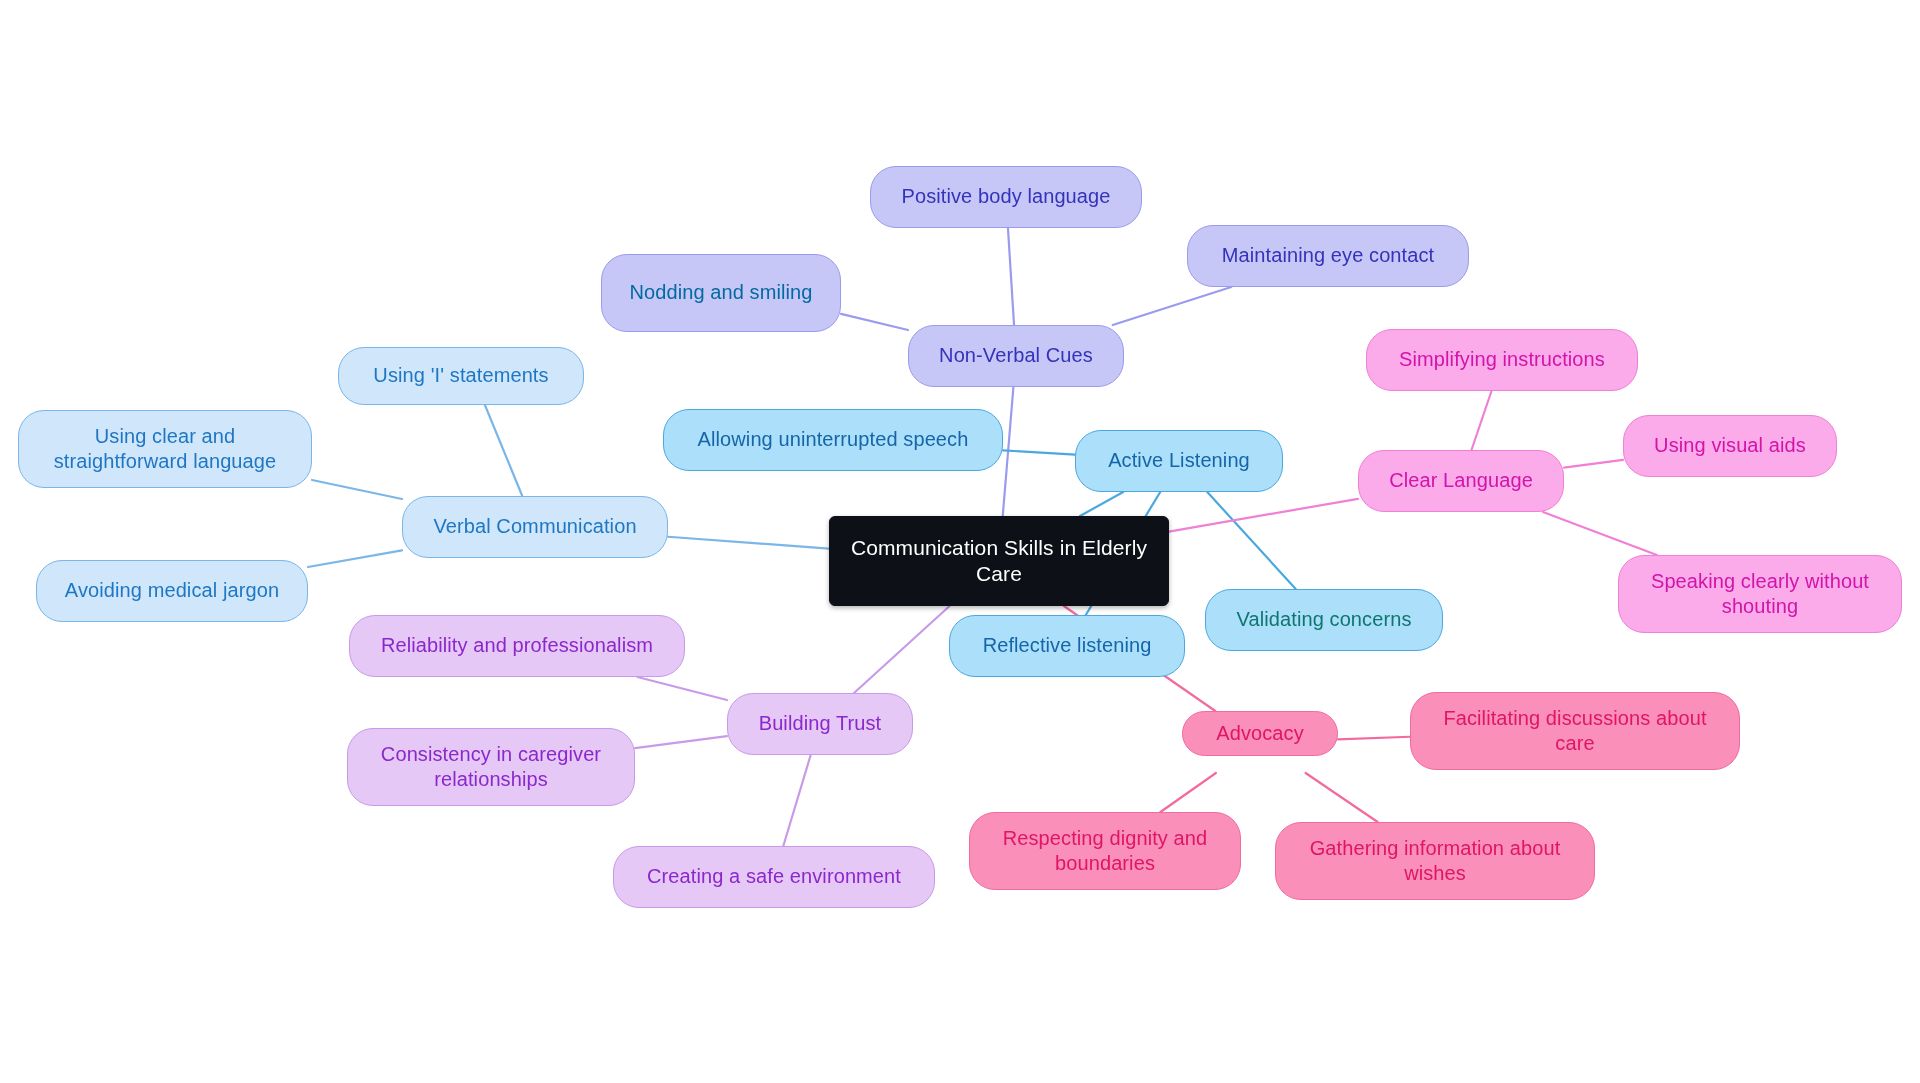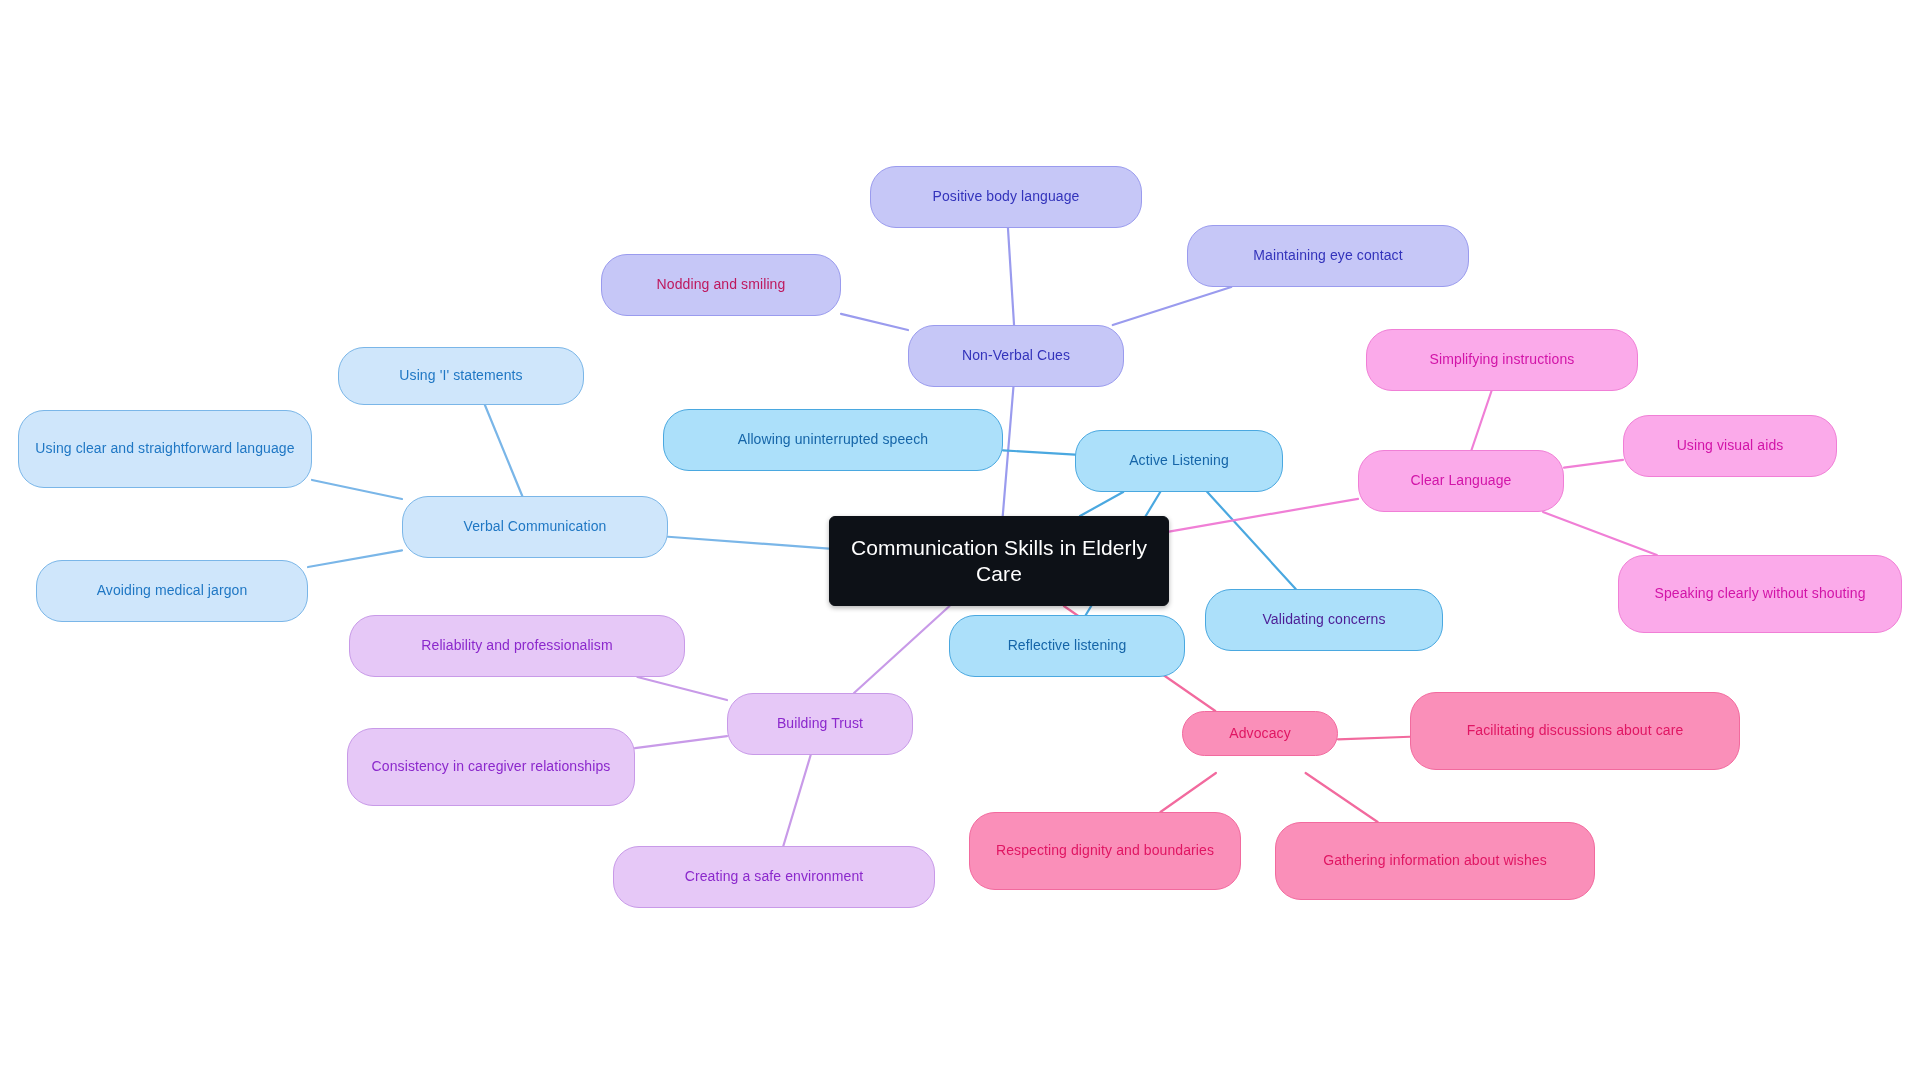"Positive body language" .node.leaf, .node.branch { font-size: 14px -> 20px }
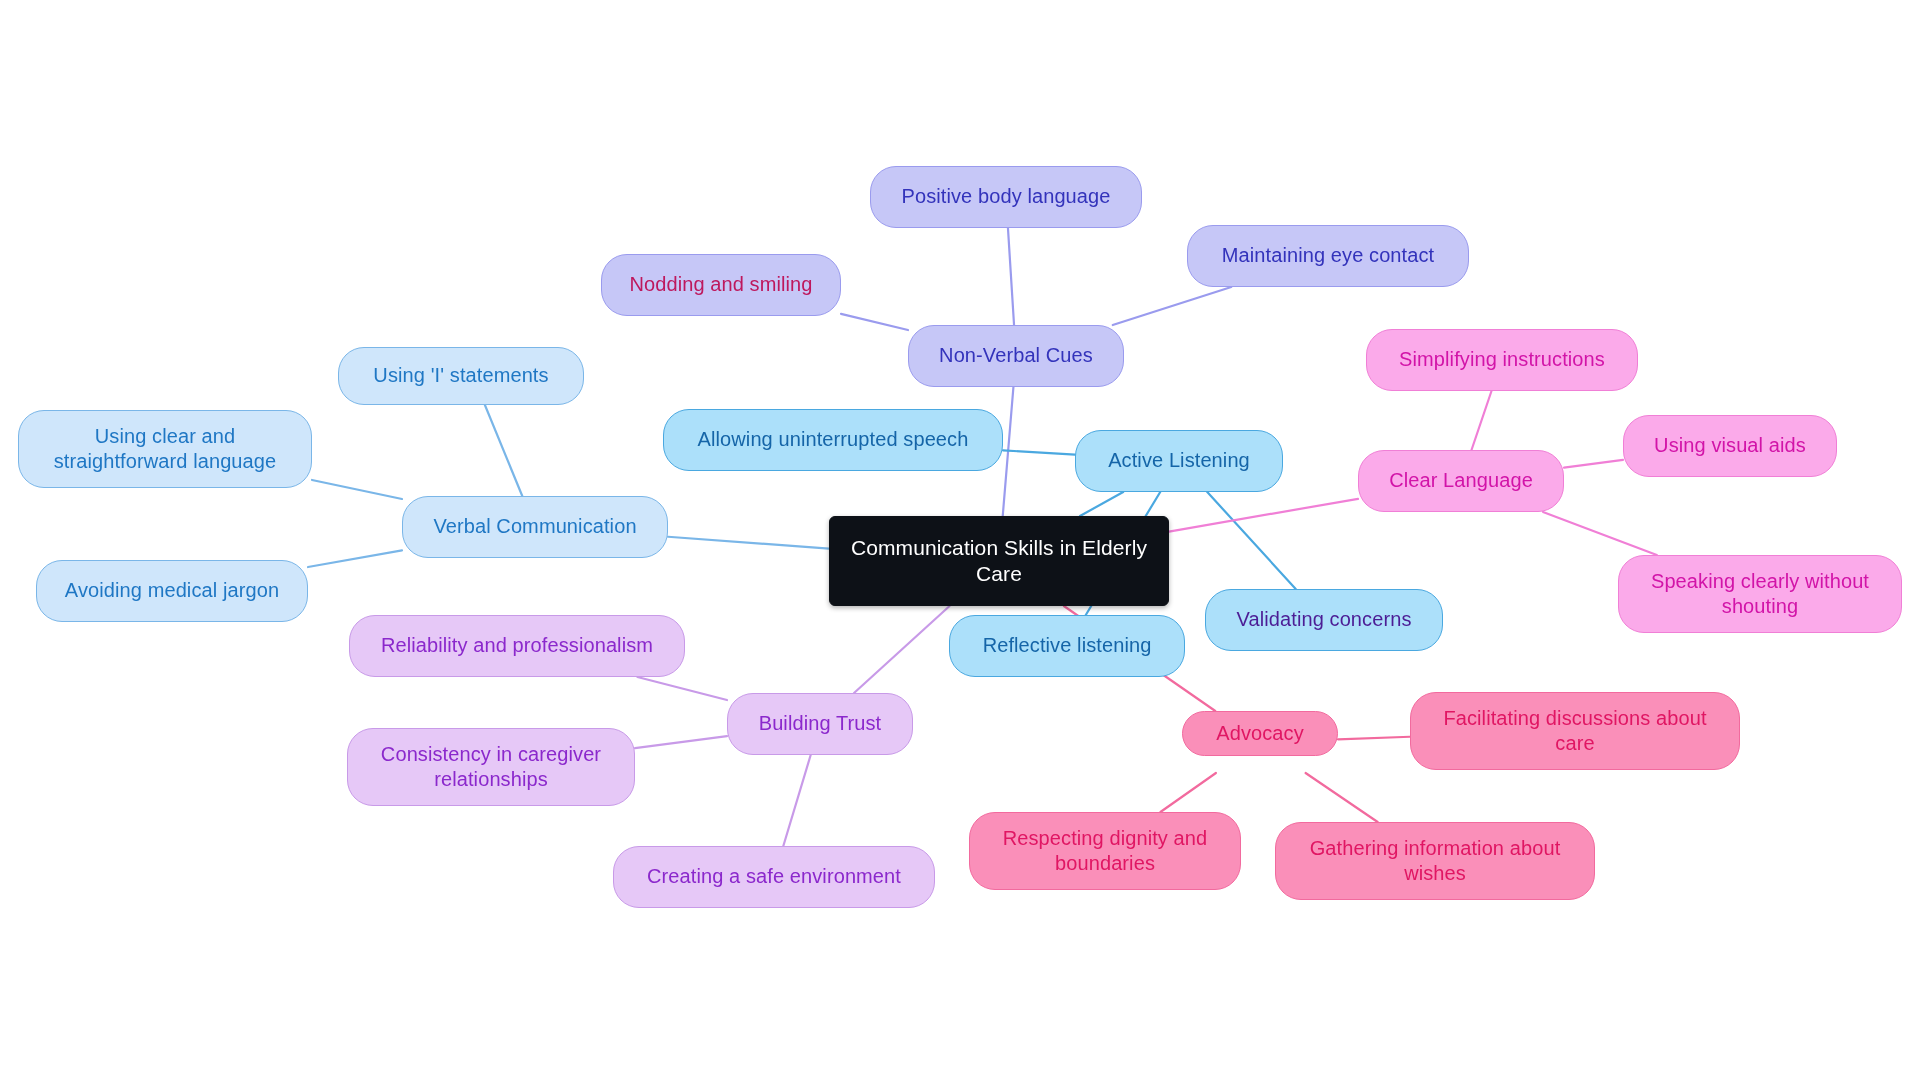"Nodding and smiling" div.node { color: #be185d -> #0369a1; height: 62px -> 78px }
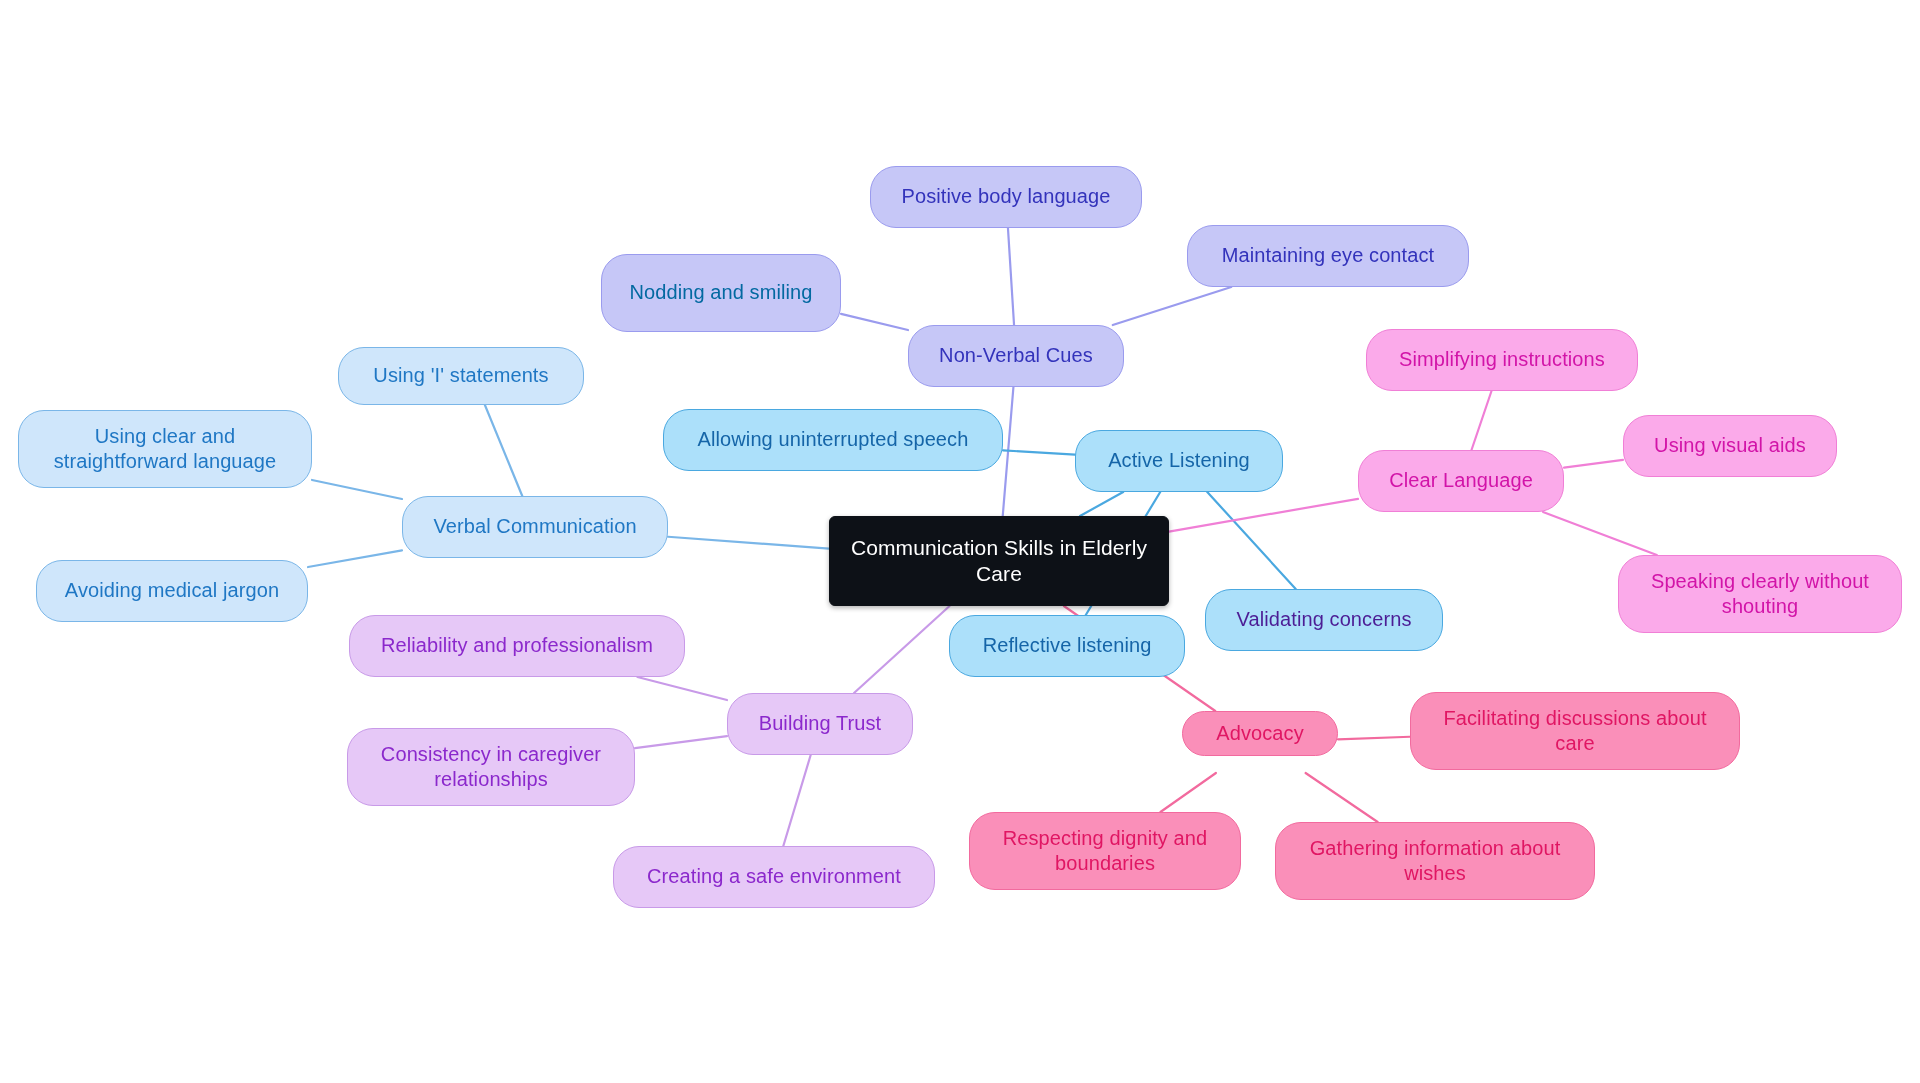"Validating concerns" div.node { color: #4c1d95 -> #0f766e }
